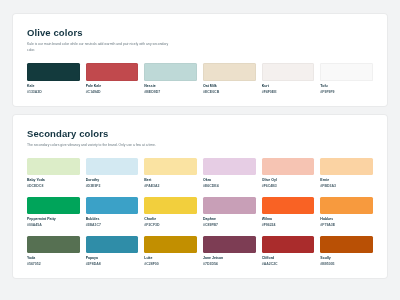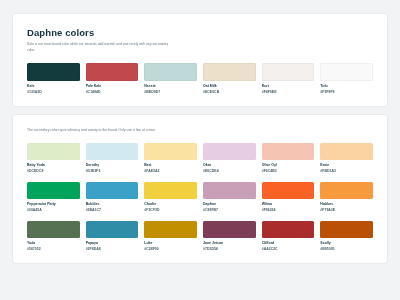"Daphne colors" div.card-title { text: Daphne -> Olive }
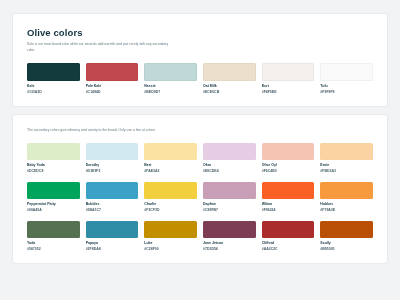"Secondary colors" div.card-title { html: none -> <div>Secondary colors</div> }
